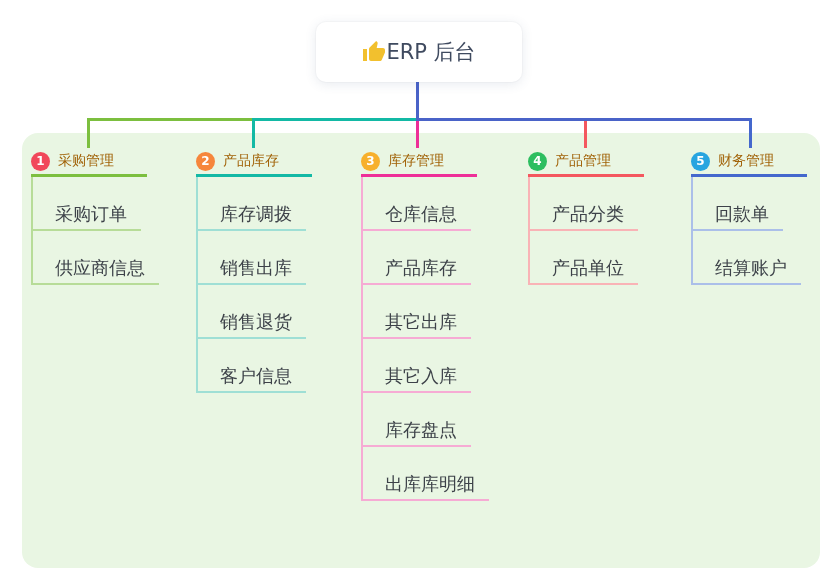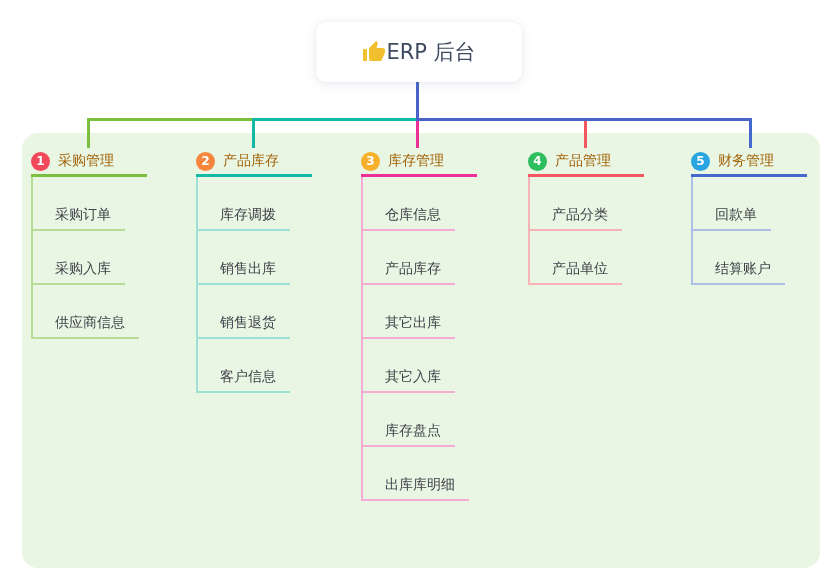"采购订单" .child-list li { font-size: 14px -> 18px }
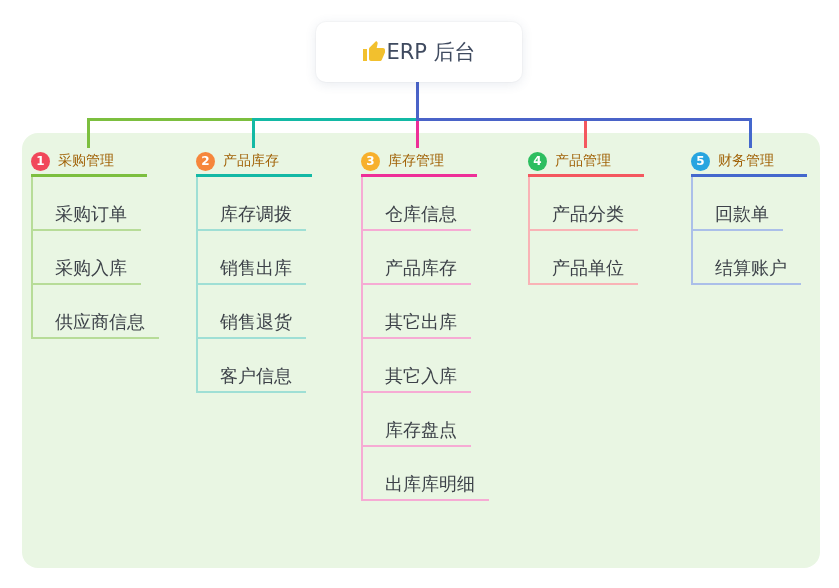"采购入库" li { html: <li>采购入库</li> -> none }
